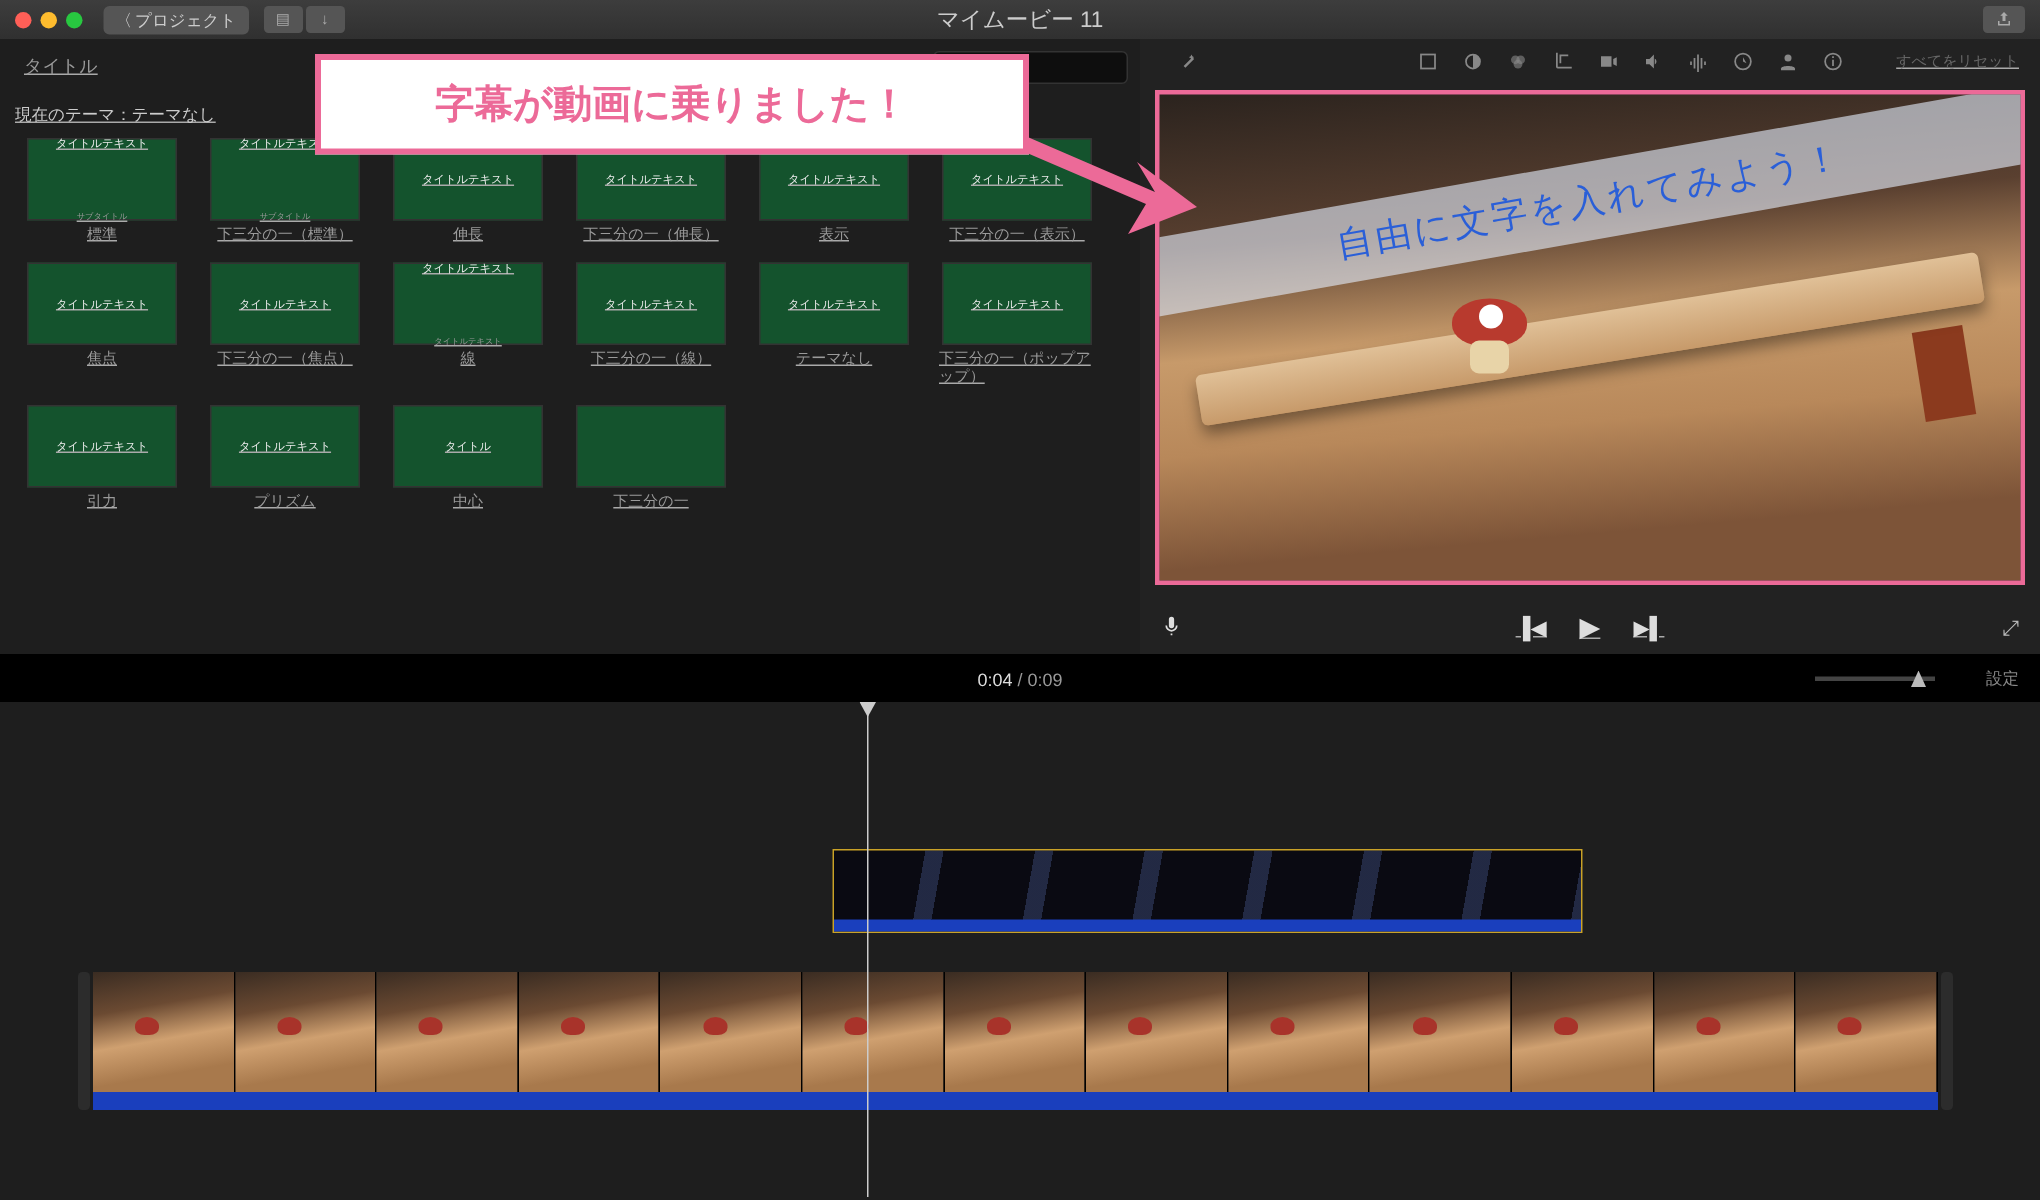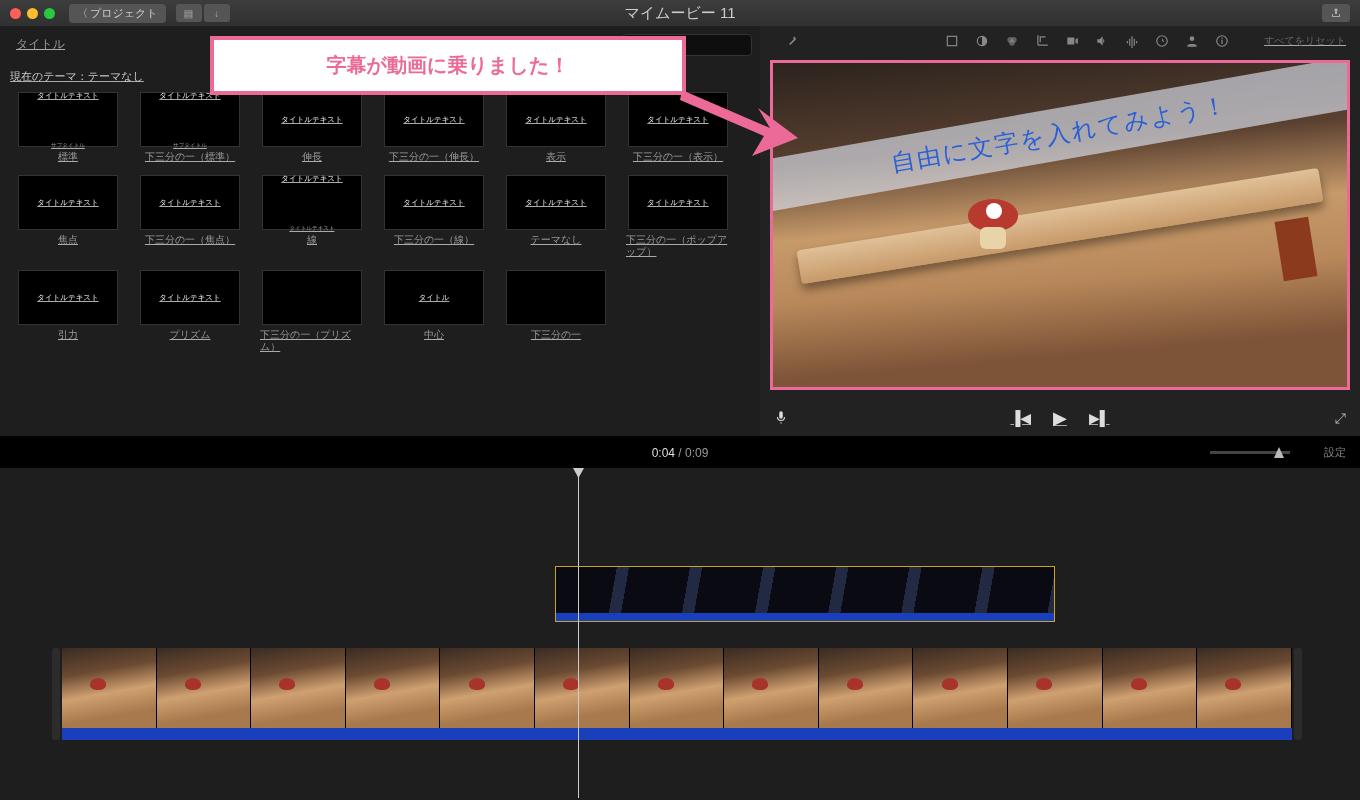"字幕が動画に乗りました！" .callout span { font-size: 20px -> 26px }
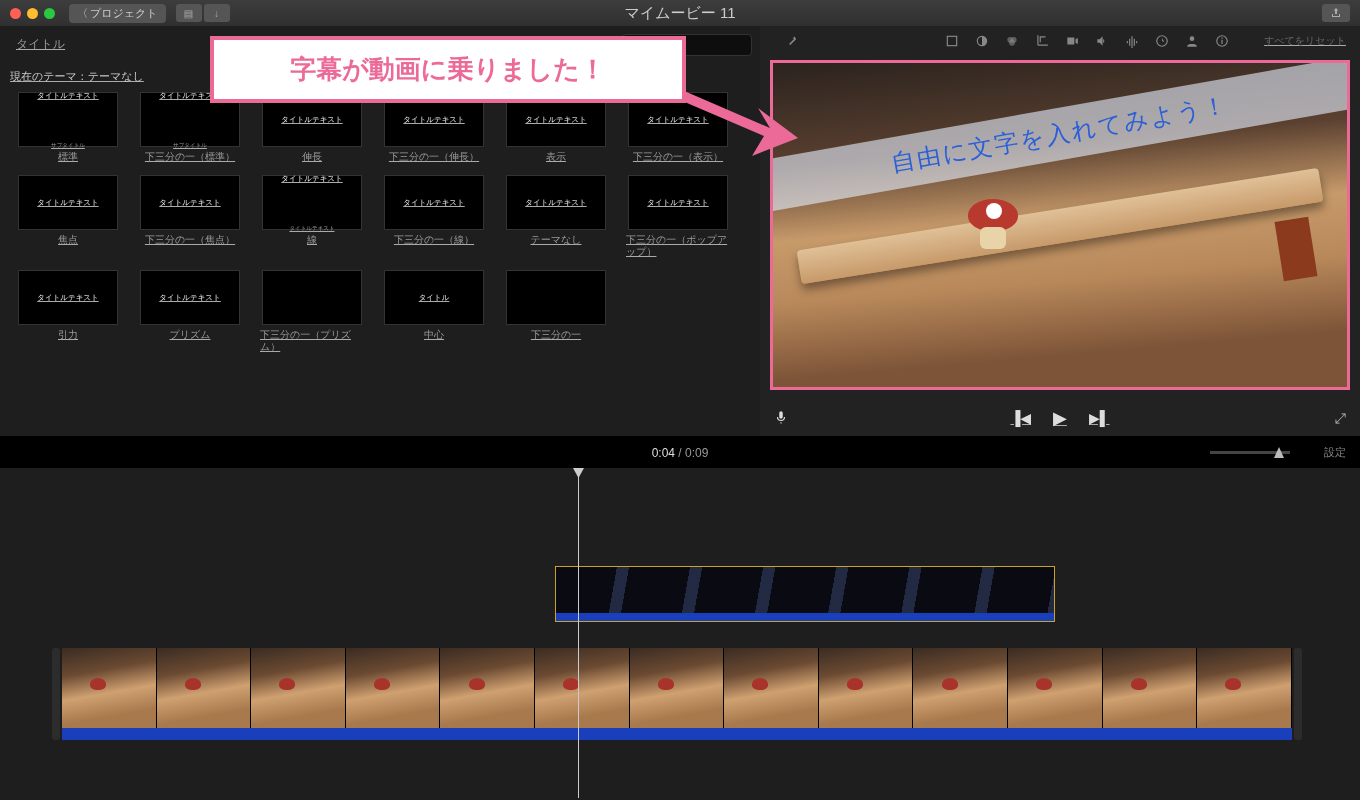"タイトルテキスト" .title-thumb { background: #000000 -> #14532d }
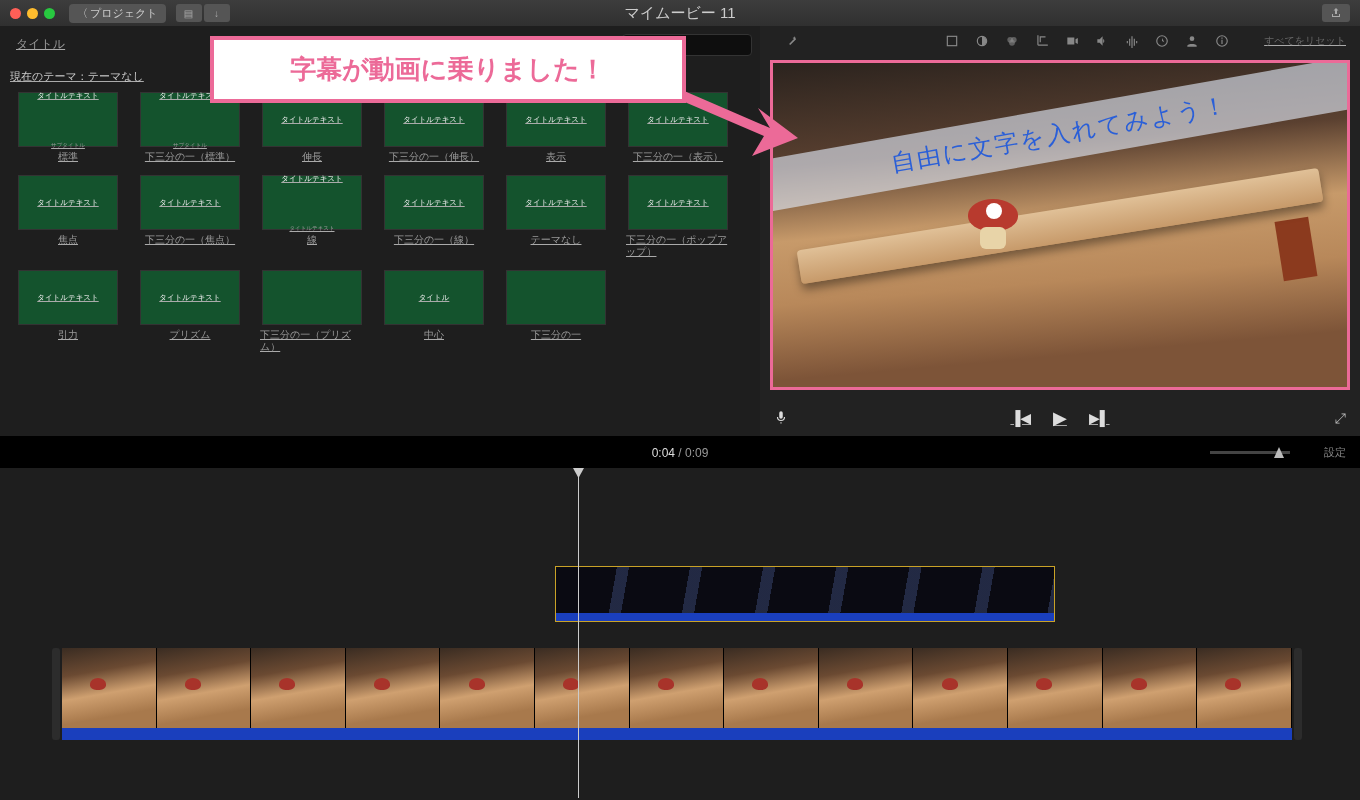"下三分の一（プリズム）" div.title-cell { html: <div> <div></div> <div>下三分の一（プリズム）</div> </div> -> none }
